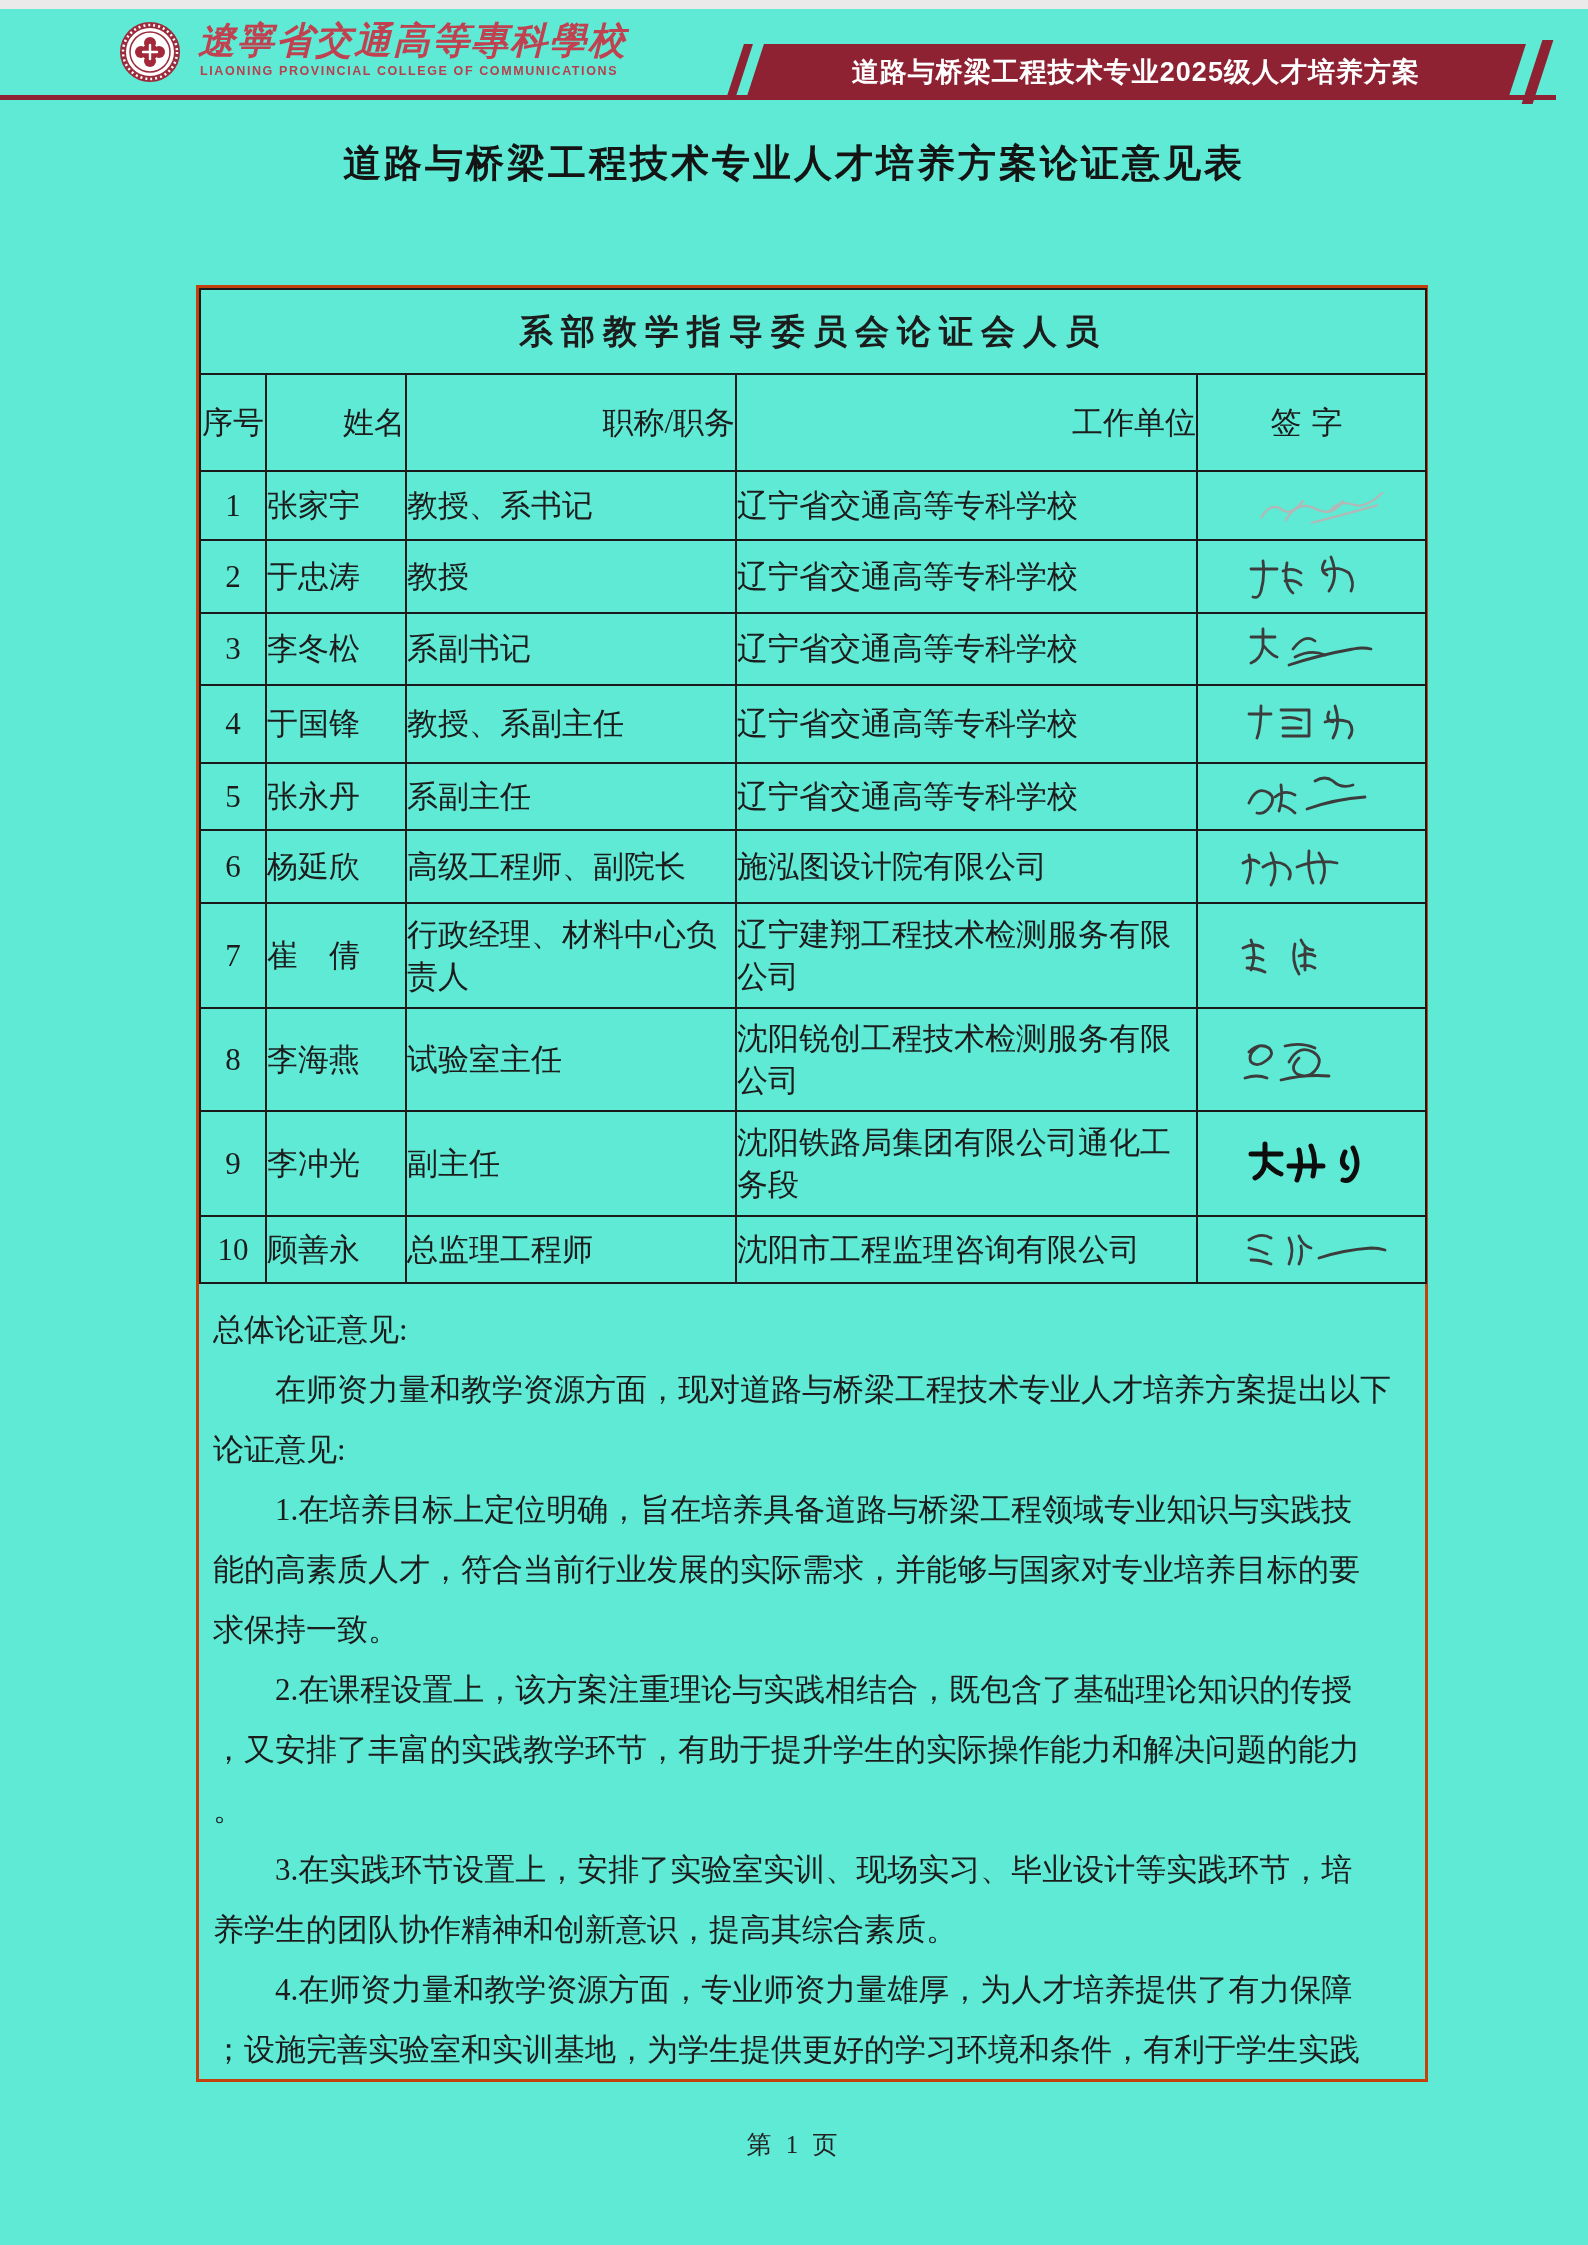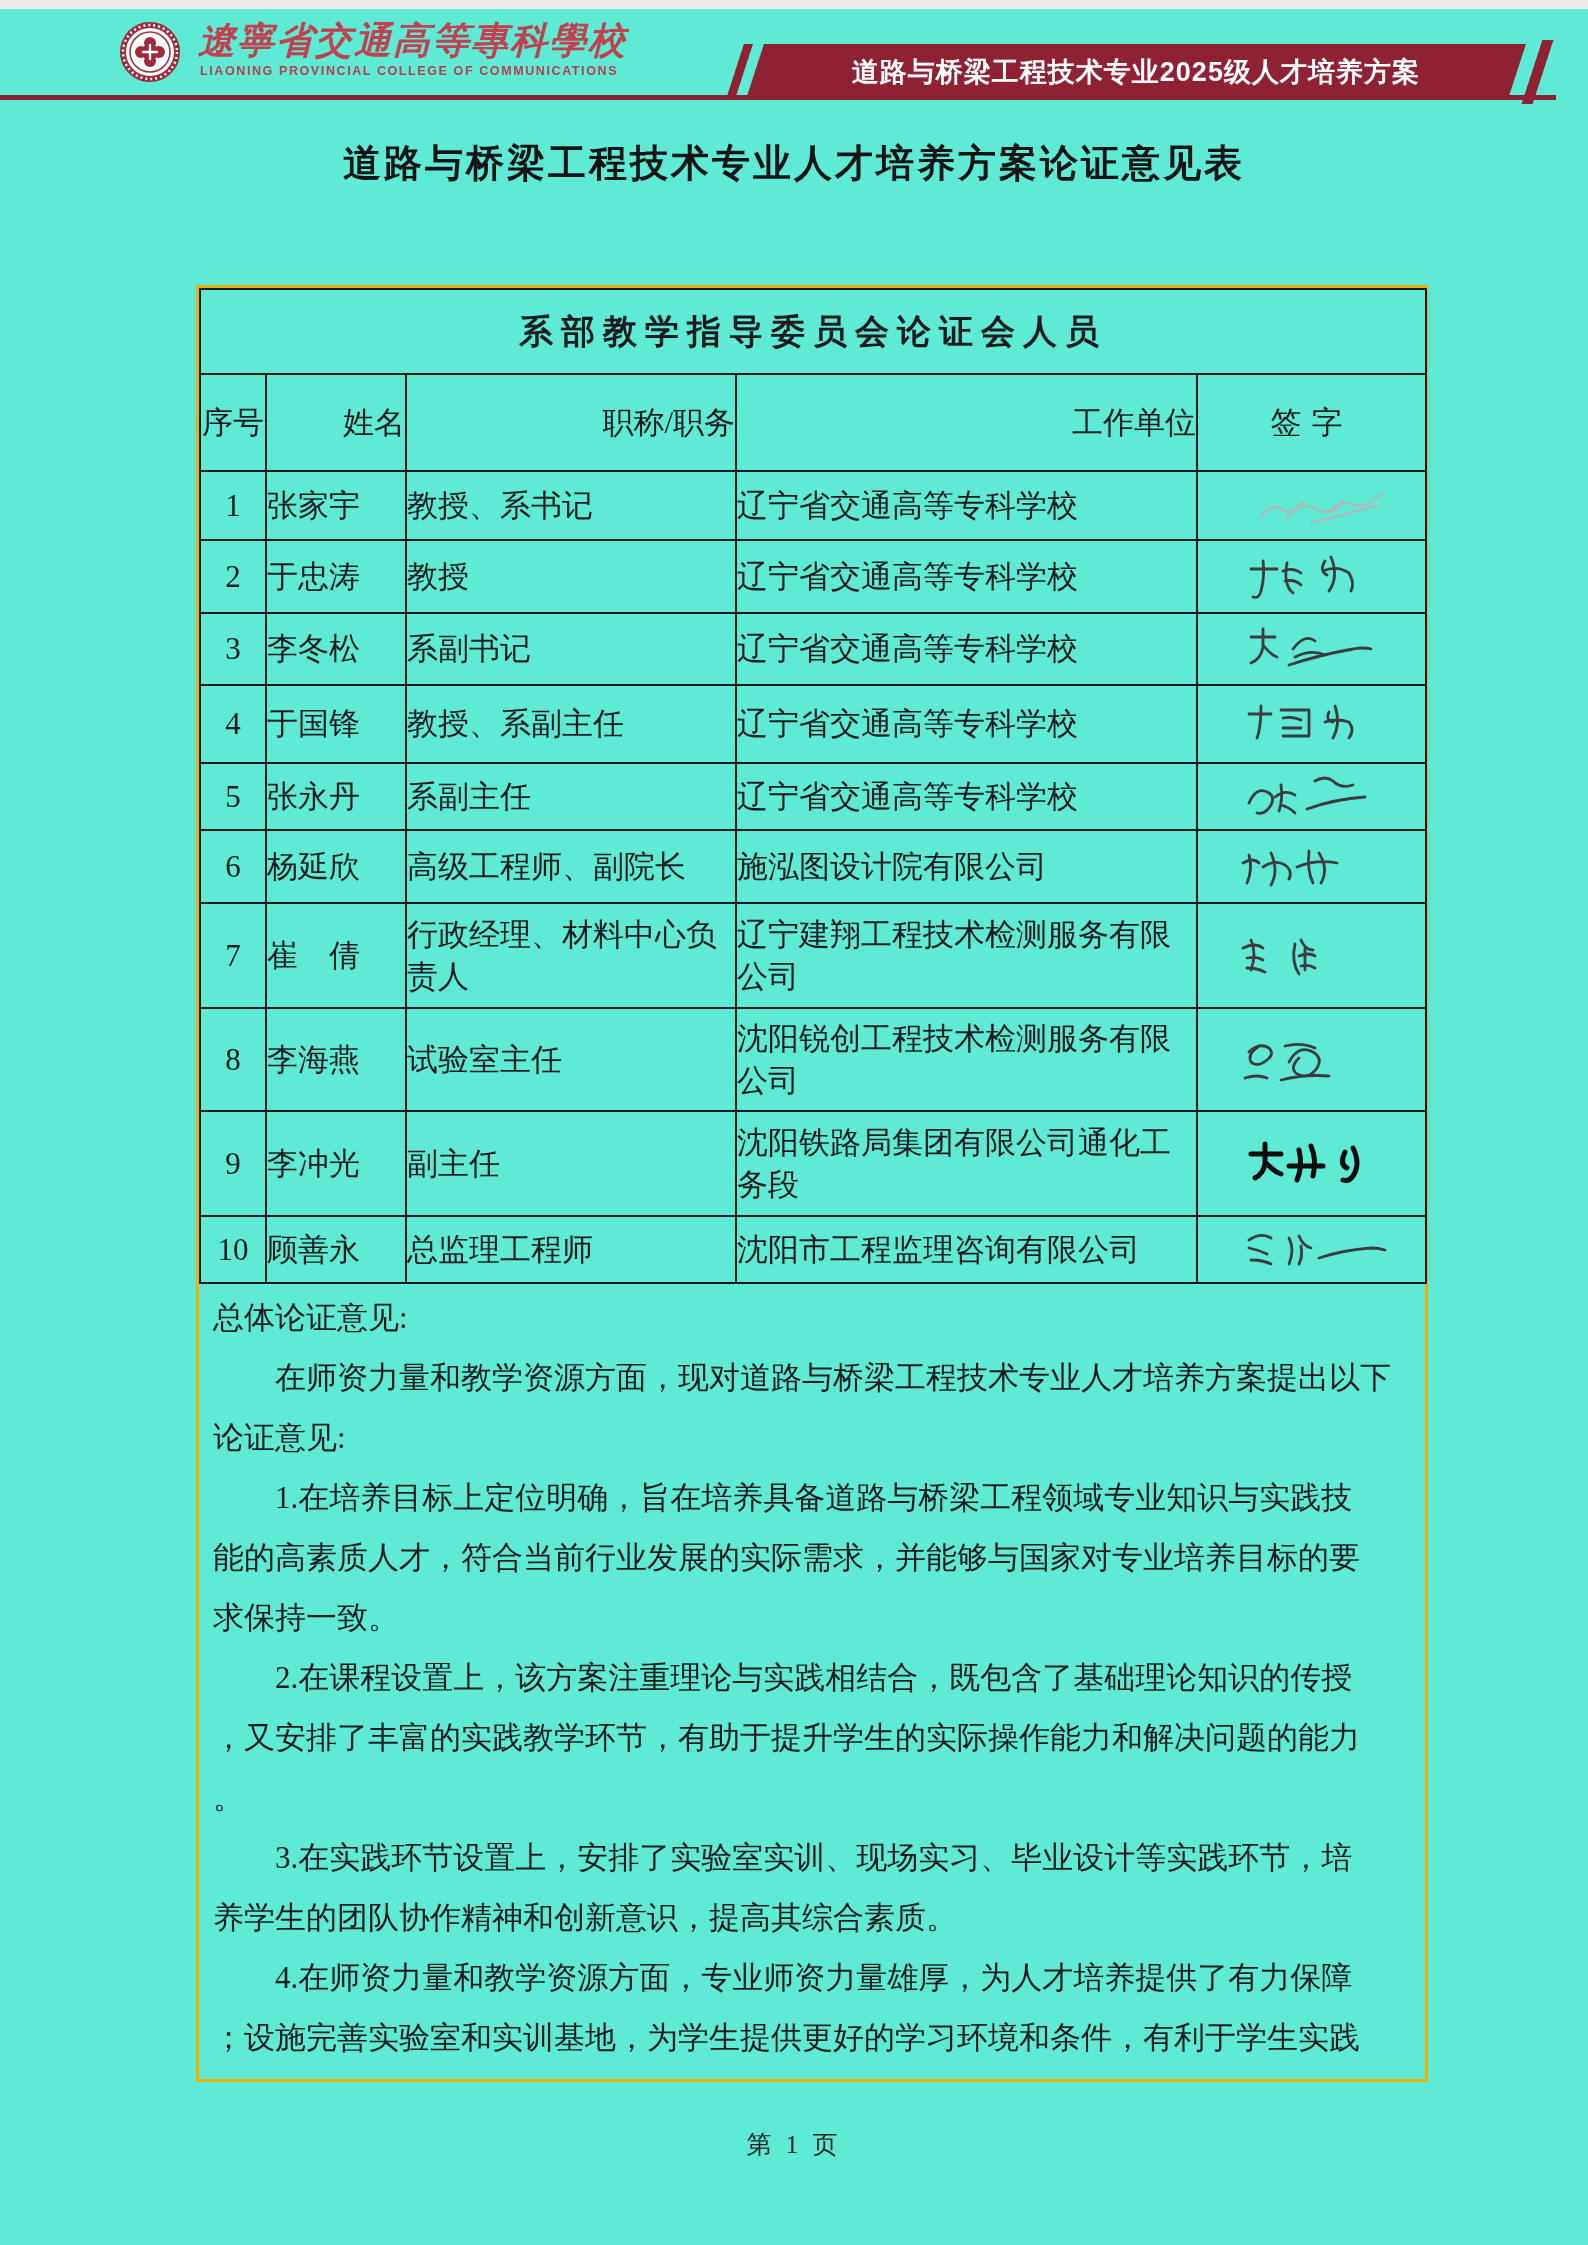"系部教学指导委员会论证会人员" .doc-box { border: 3px solid #eab308 -> 3px solid #c2410c }
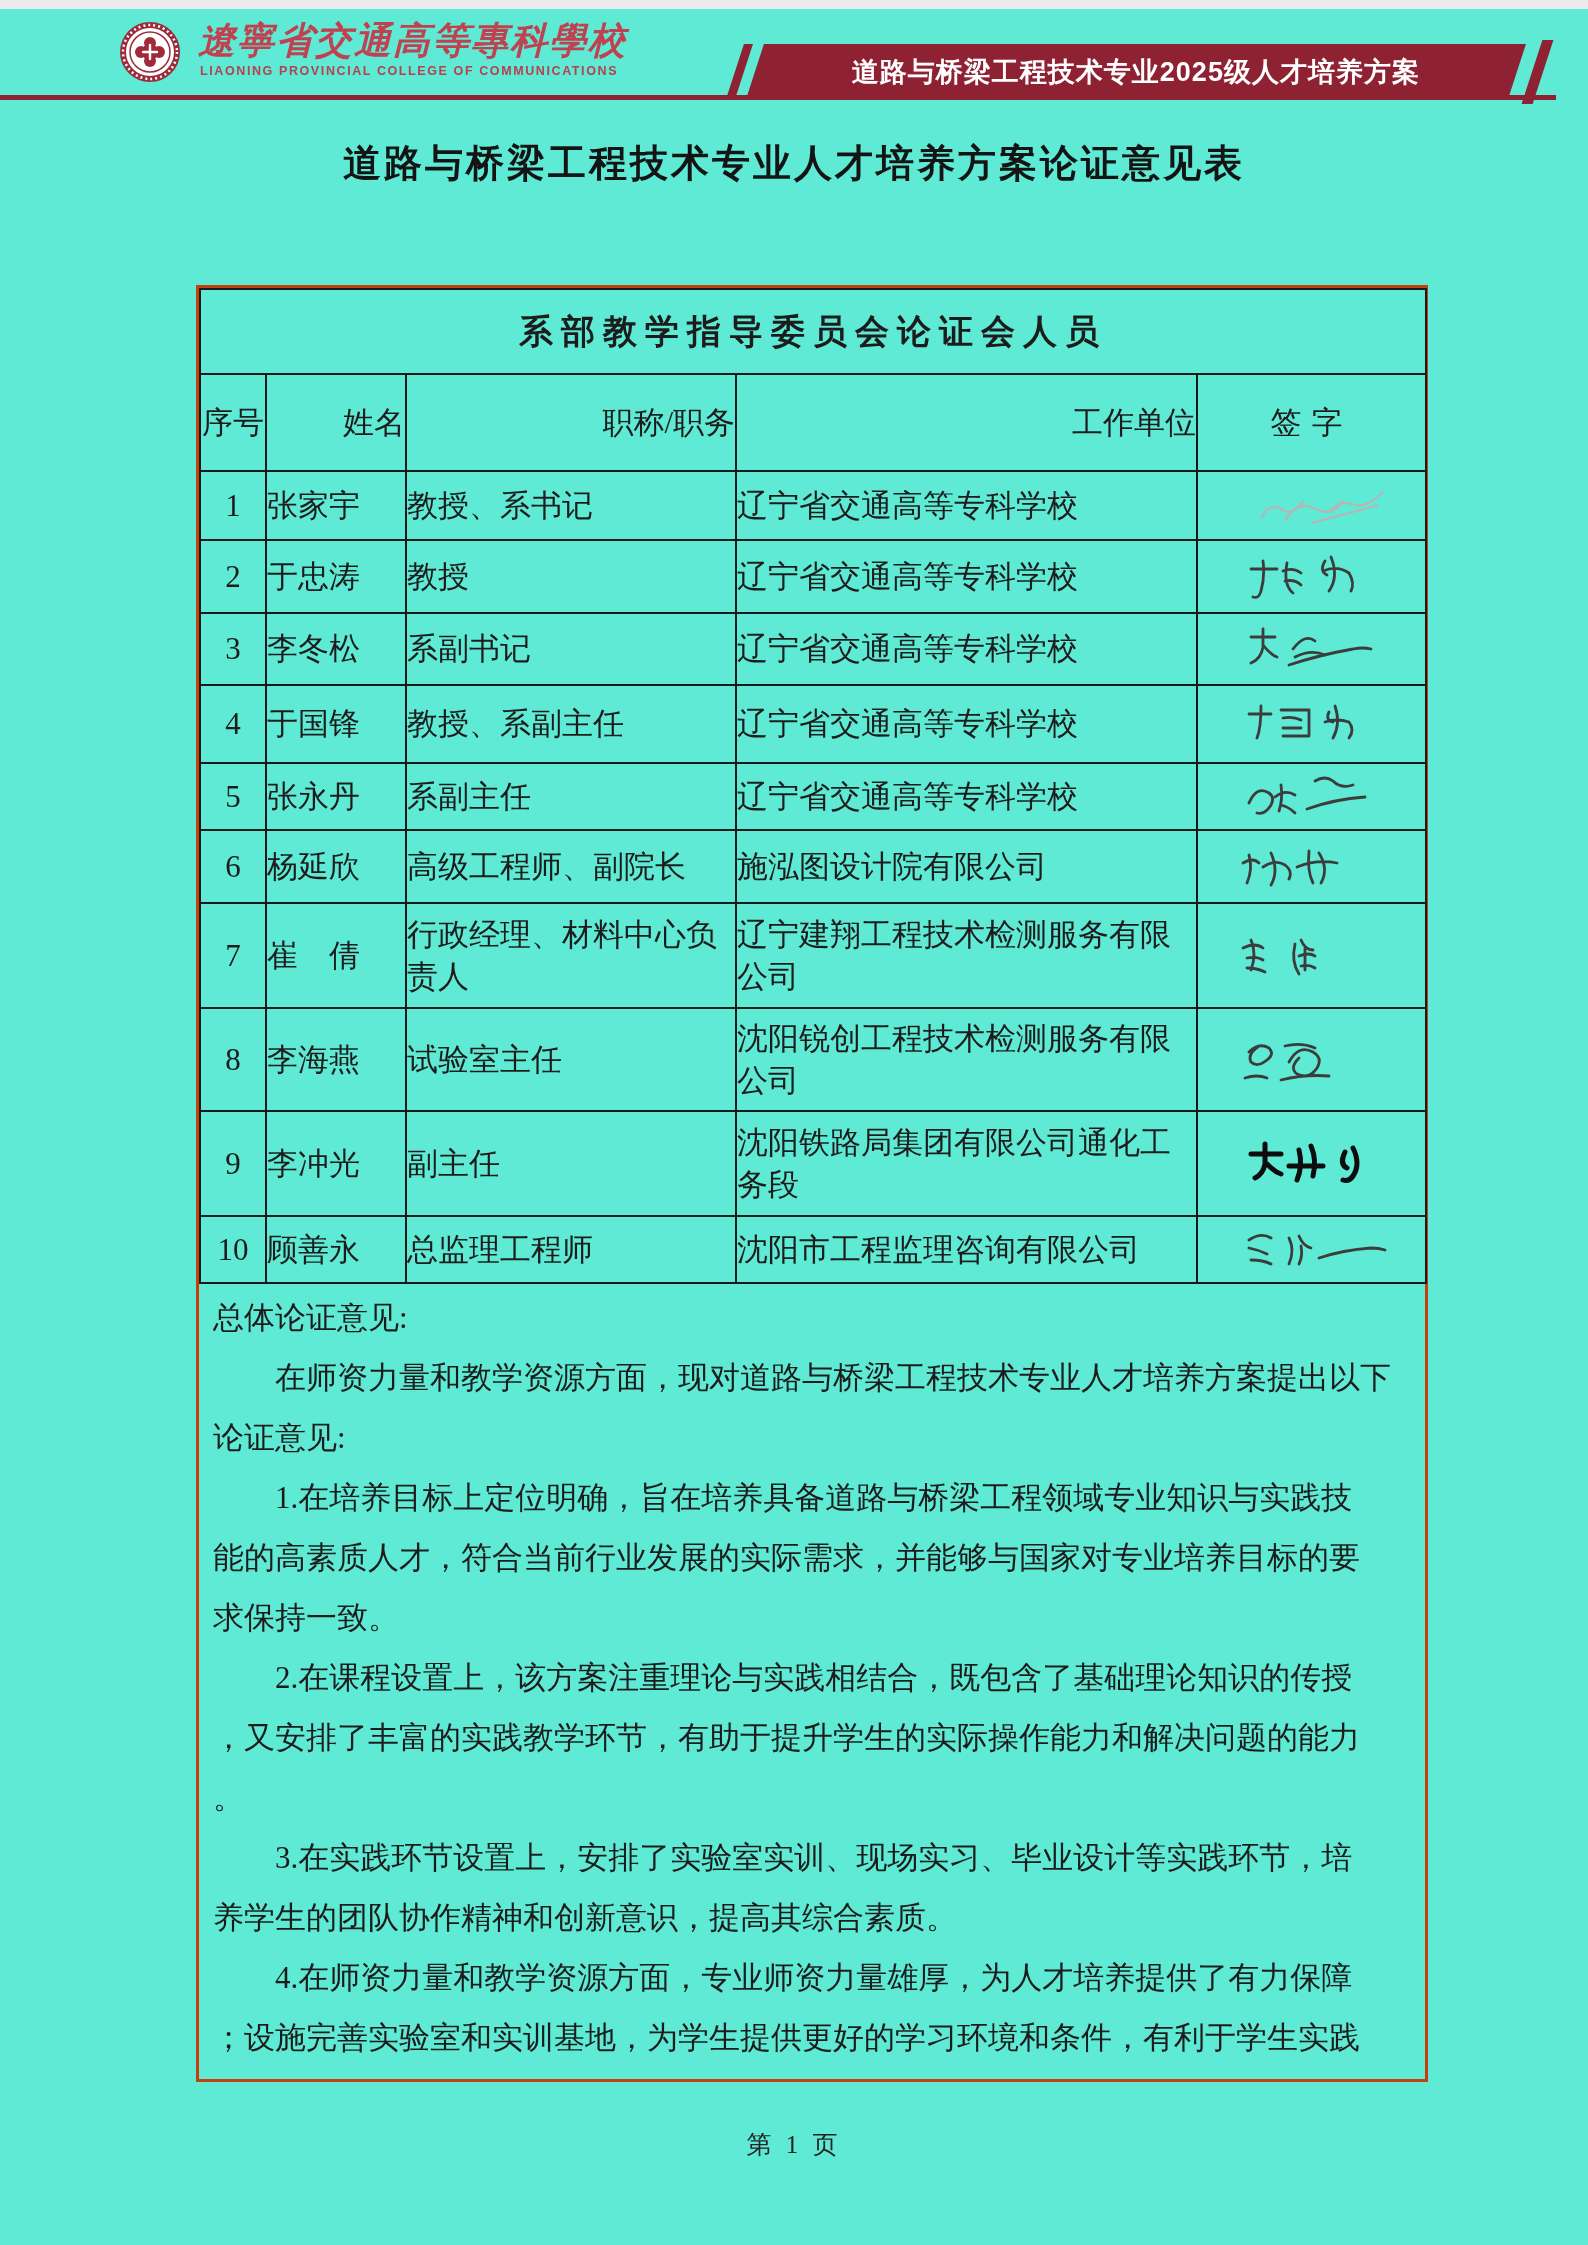"总体论证意见:" .opinion { padding: 4px 14px 0 14px -> 16px 14px 0 14px }
